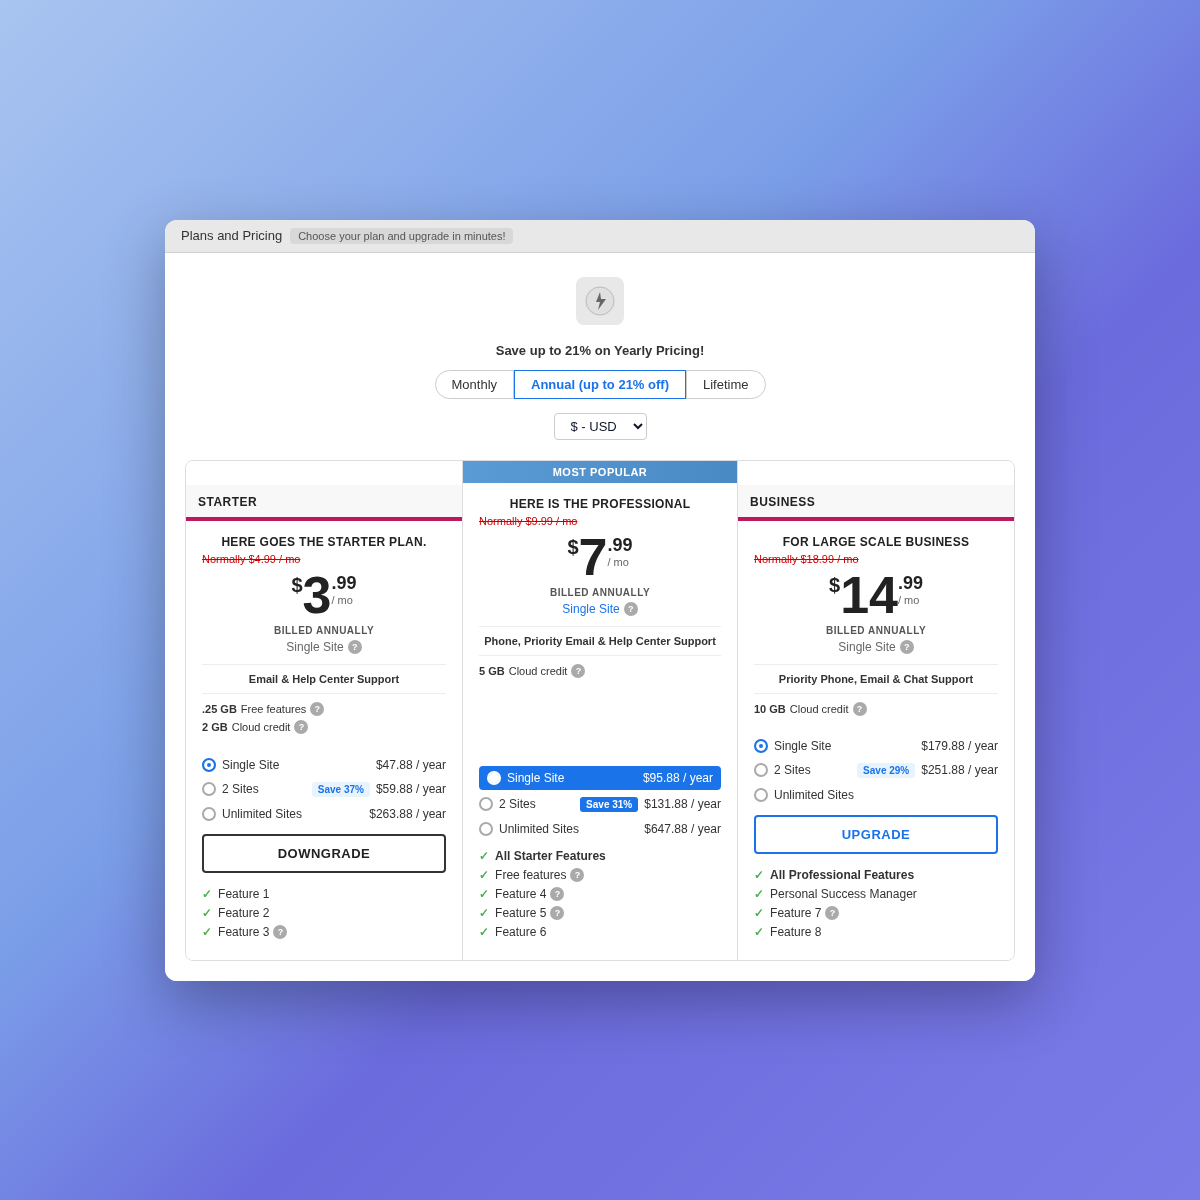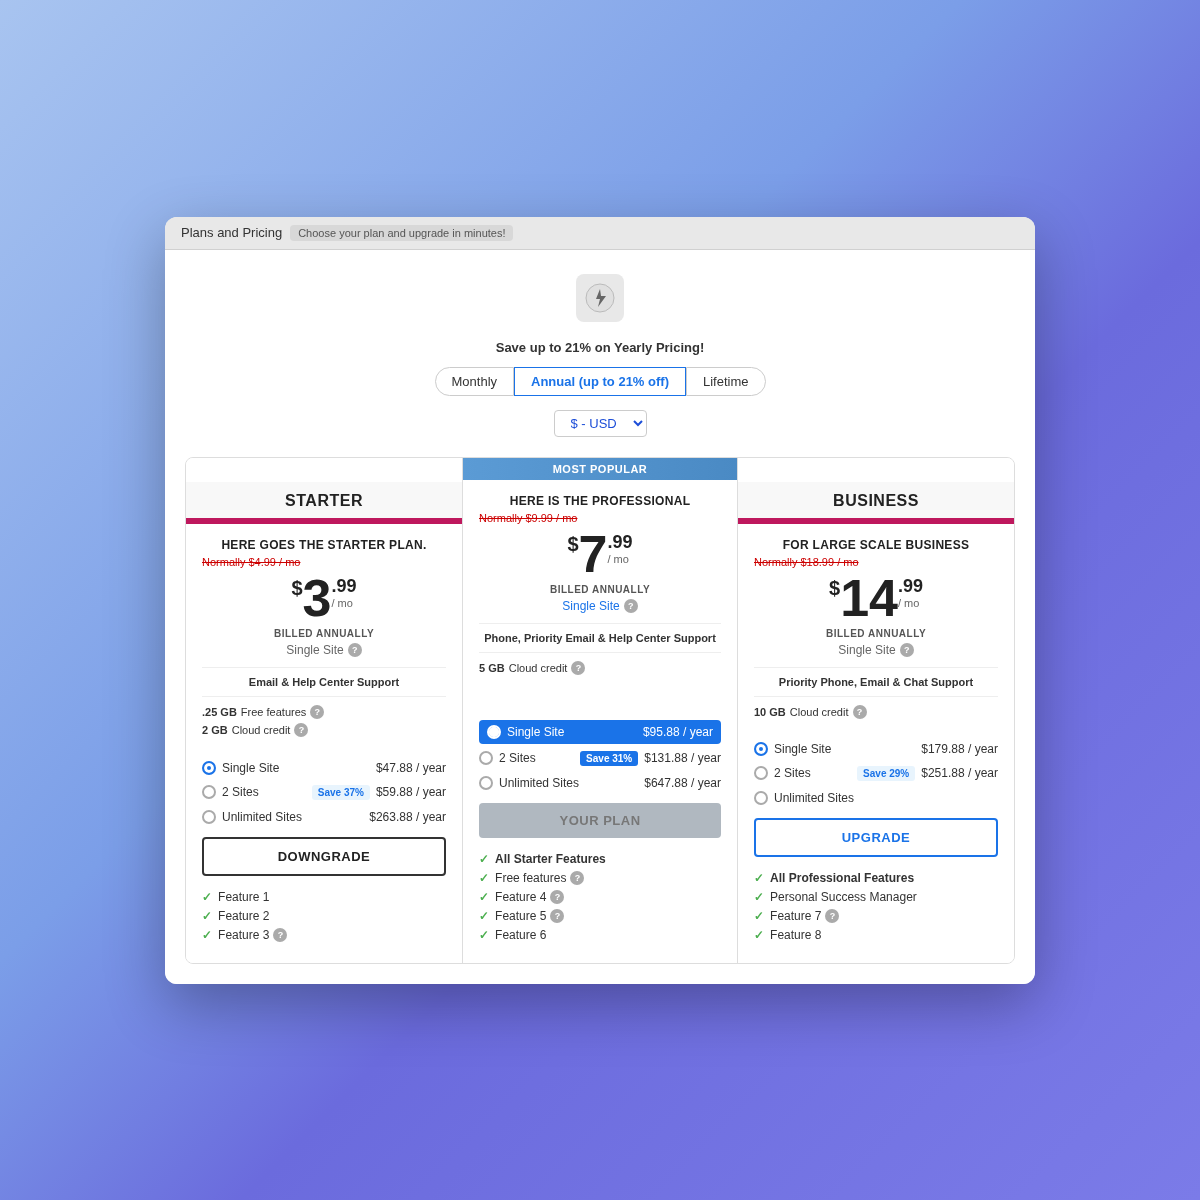"$ - USD" .currency-dropdown { color: #1d4ed8 -> #0f172a }
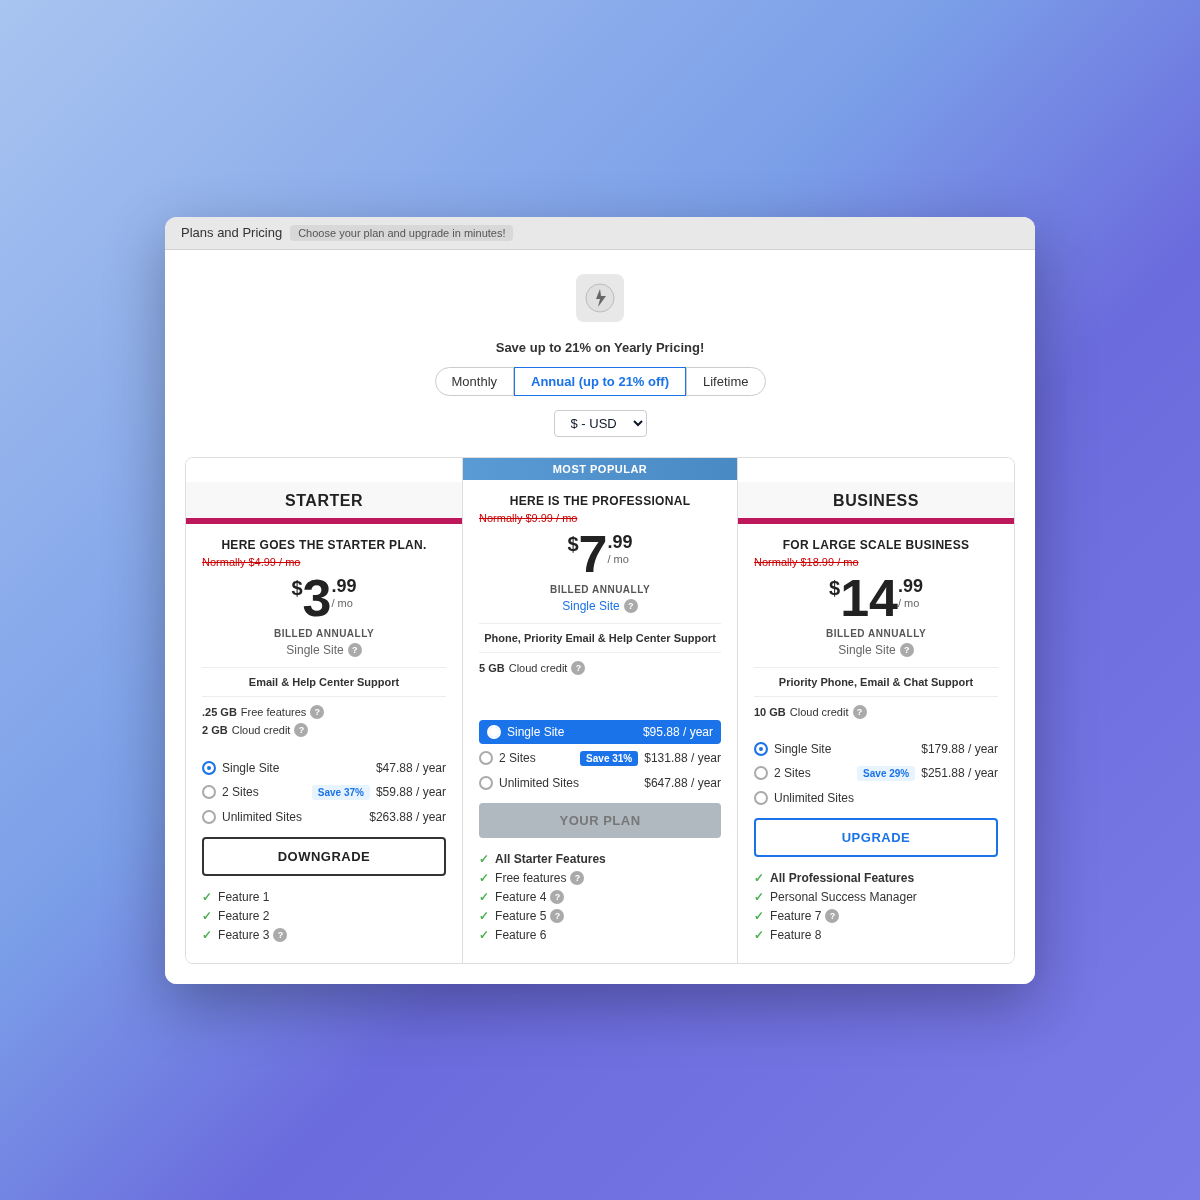"STARTER" .plan-name { border-bottom: 6px solid #be185d -> 4px solid #be185d; font-size: 16px -> 12px; text-align: center -> none }
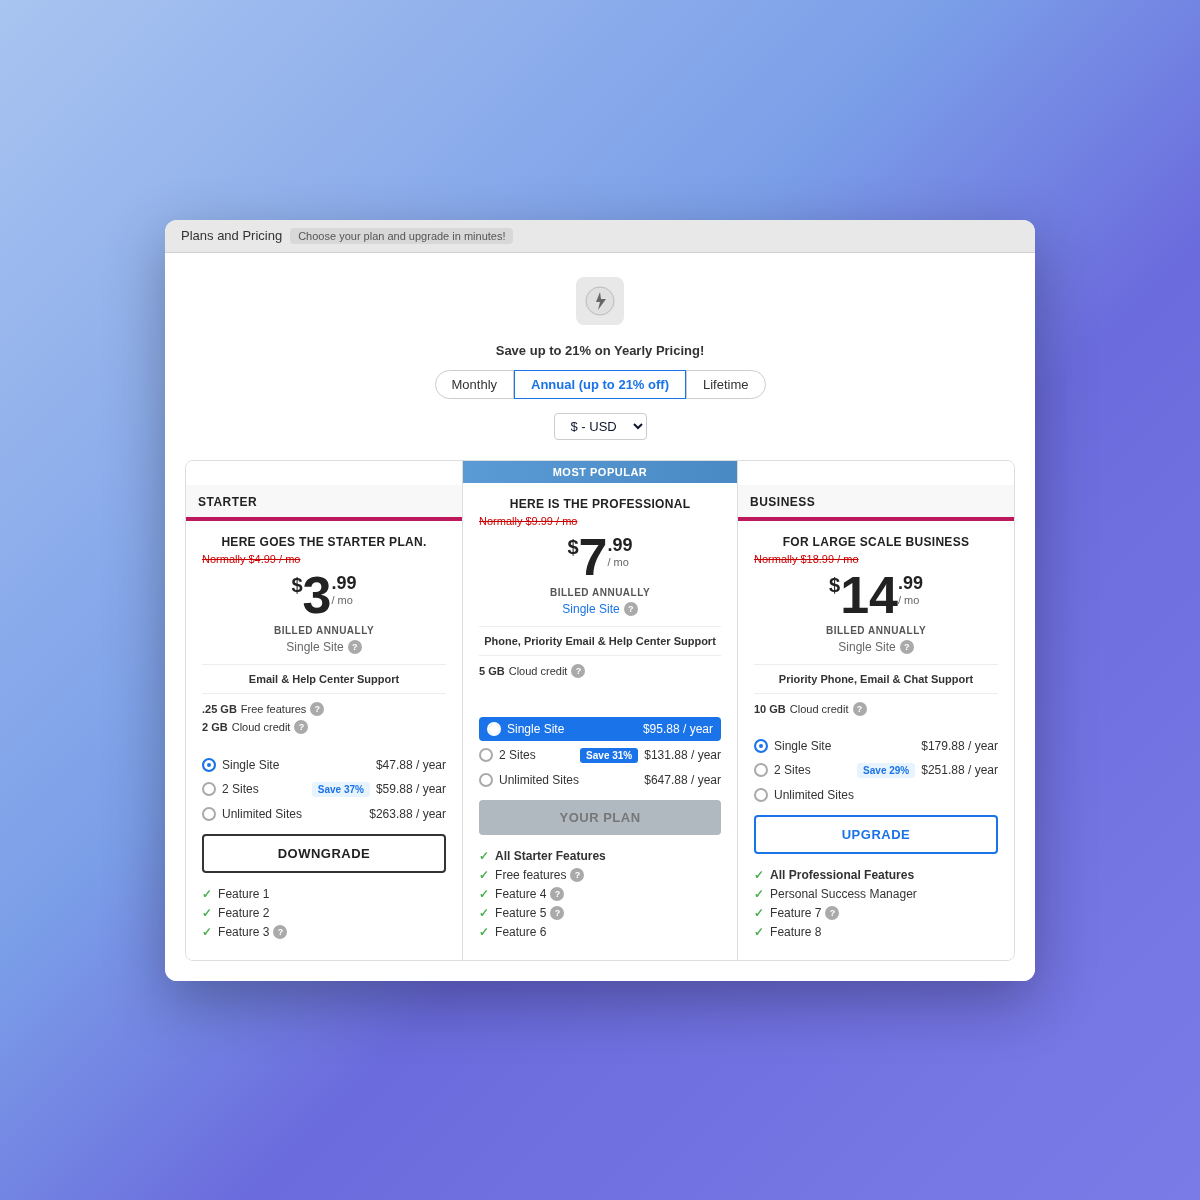"YOUR PLAN" div.plan-action { html: <div> <button>YOUR PLAN</button> </div> -> none }
